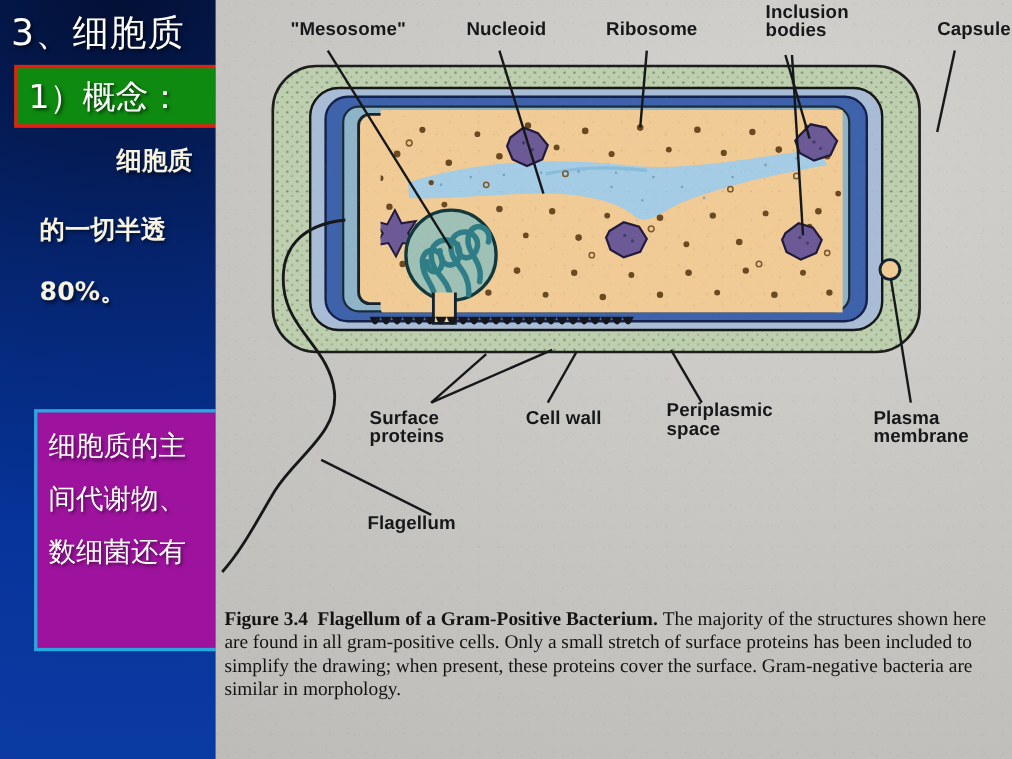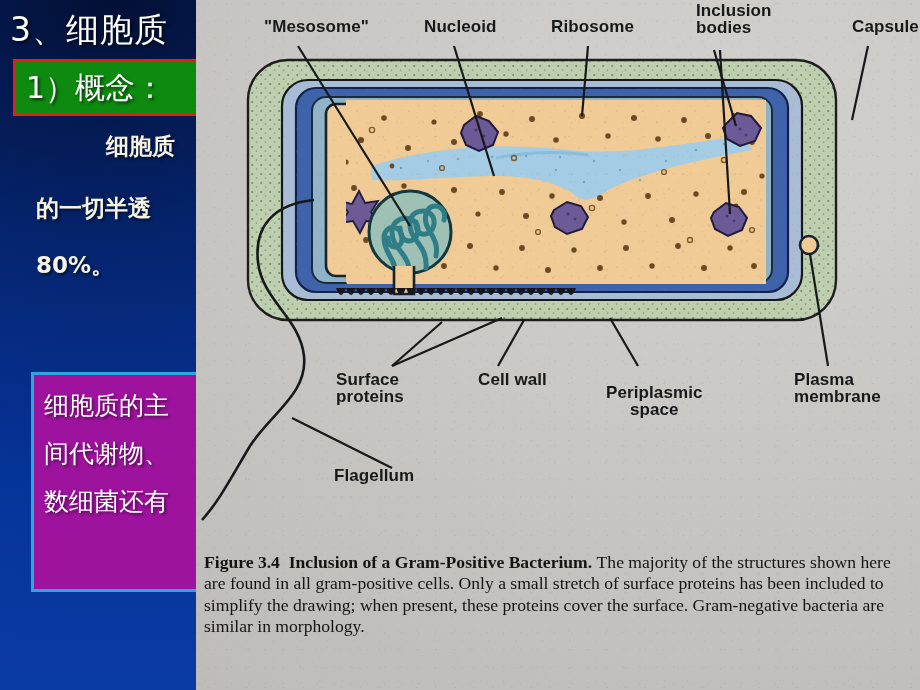"Periplasmic" div.fig-label { text-align: center -> none; top: 384px -> 364px }
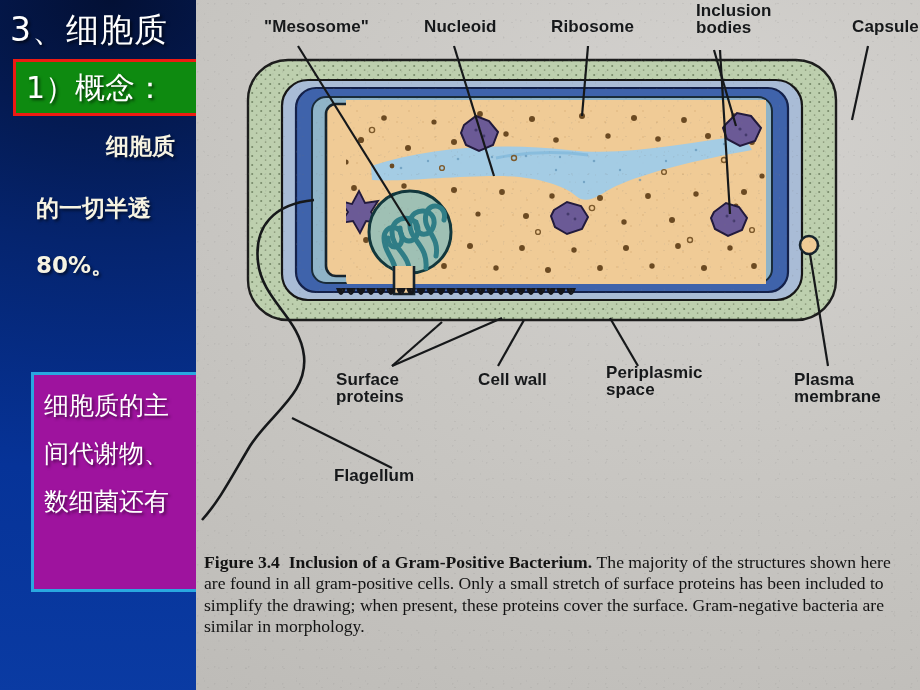"Inclusion of a Gram-Positive Bacterium." b { text: Inclusion -> Flagellum }
